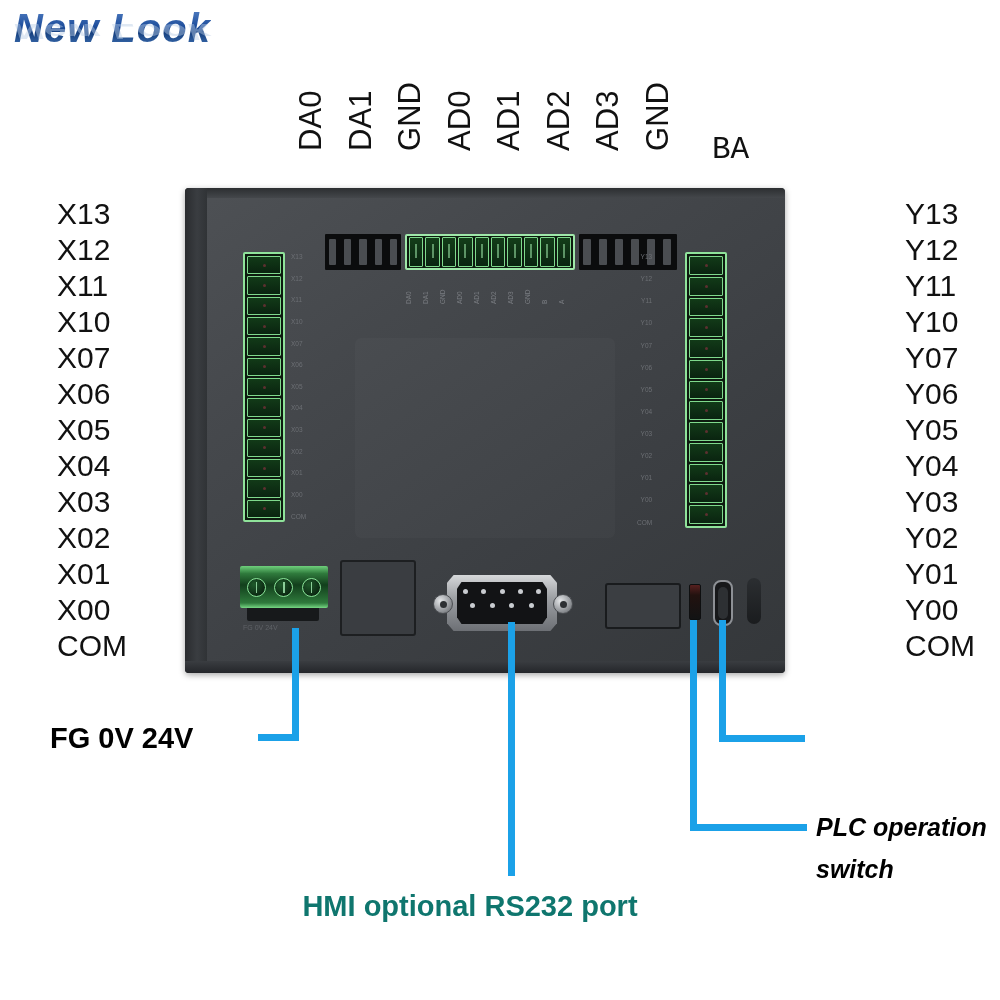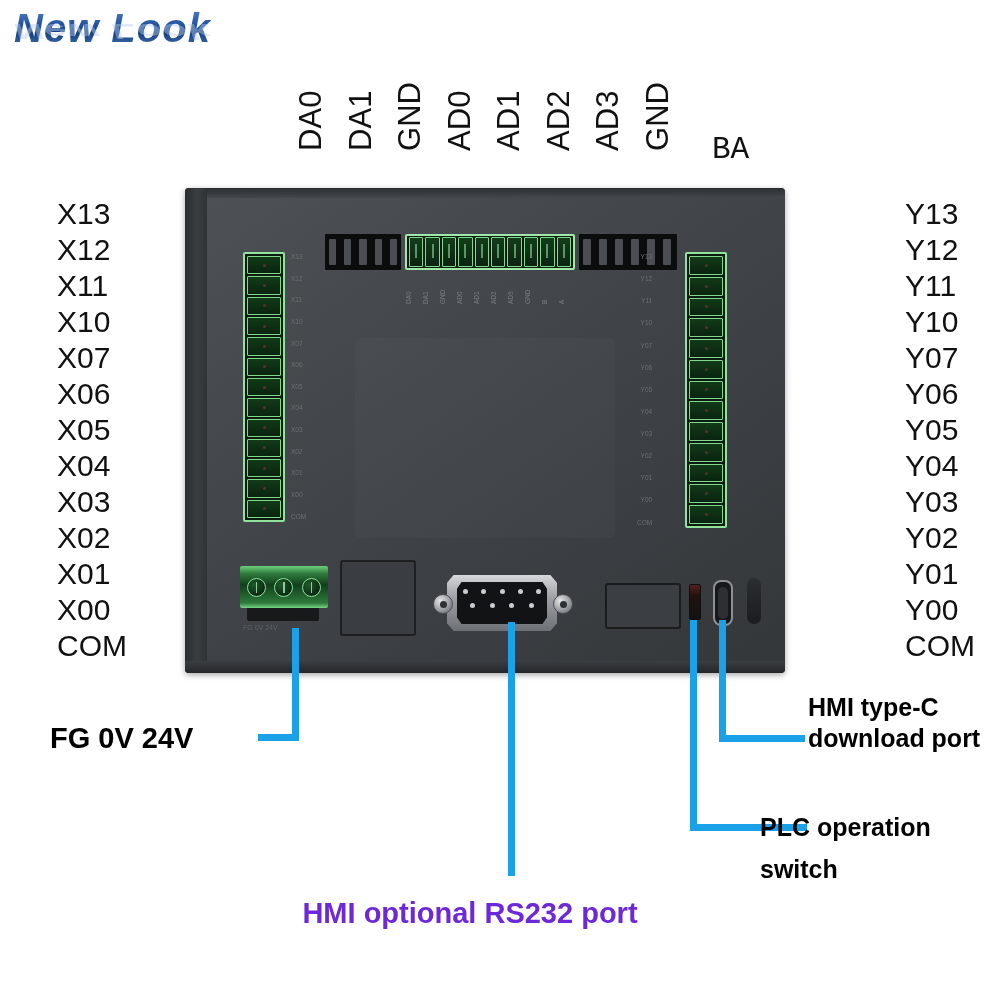"HMI type-C download port" div.caption { html: <div>HMI type-C download port</div> -> none }
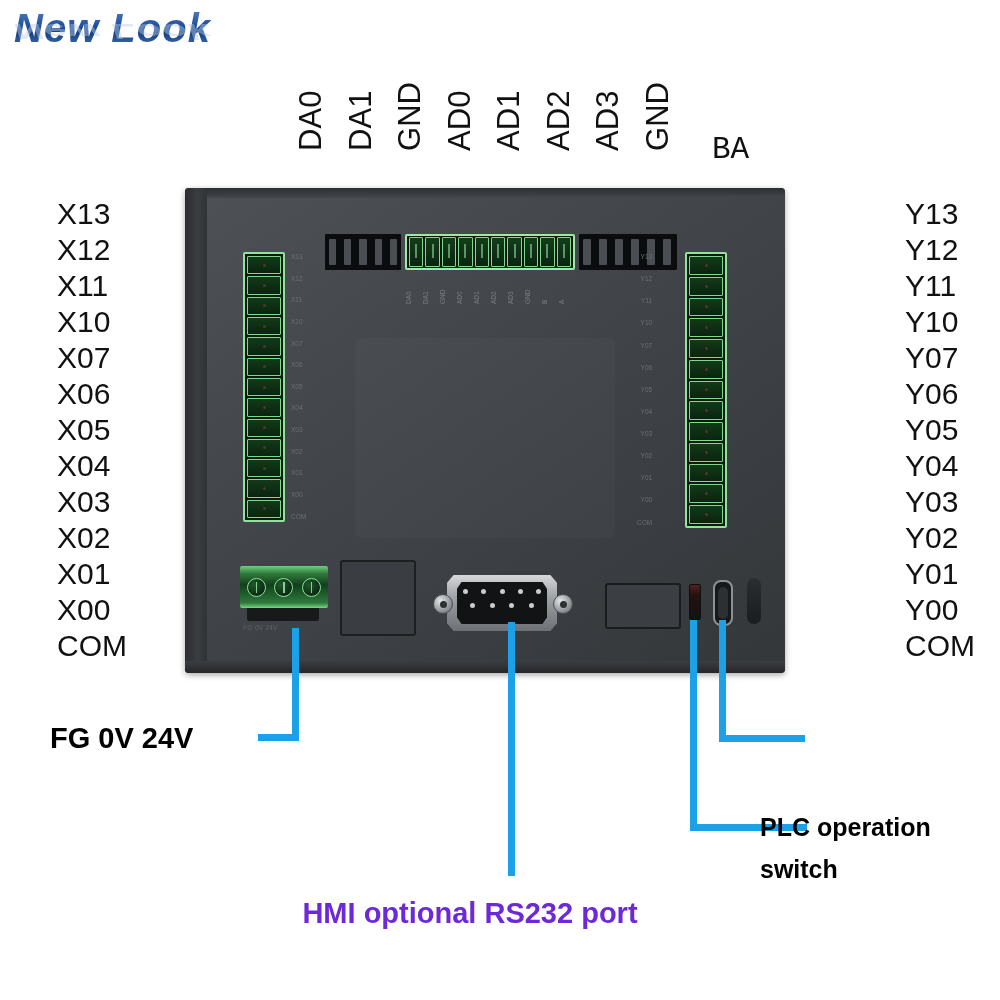"PLC operation switch" #cap-plc { font-style: none -> italic; left: 760px -> 816px }
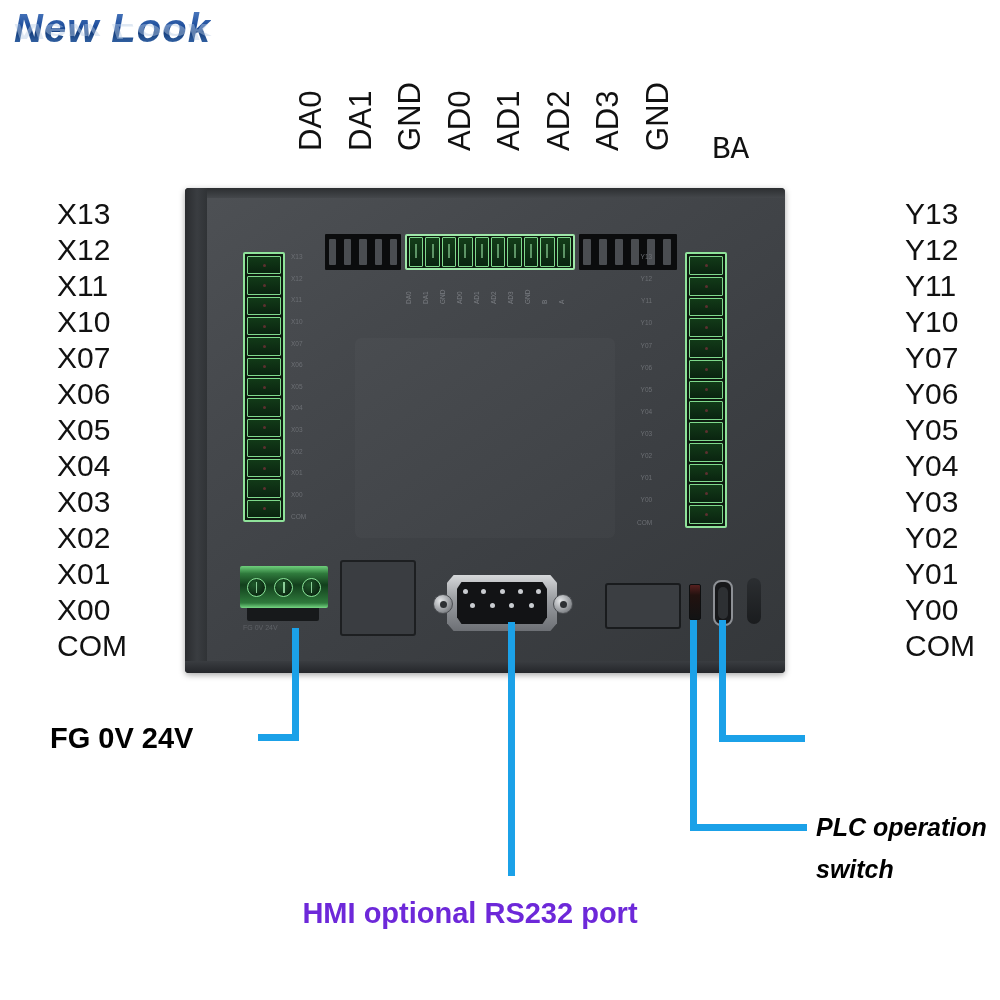"HMI optional RS232 port" #cap-db9 .red { color: #6d28d9 -> #0f766e; margin-top: 13px -> 6px }
